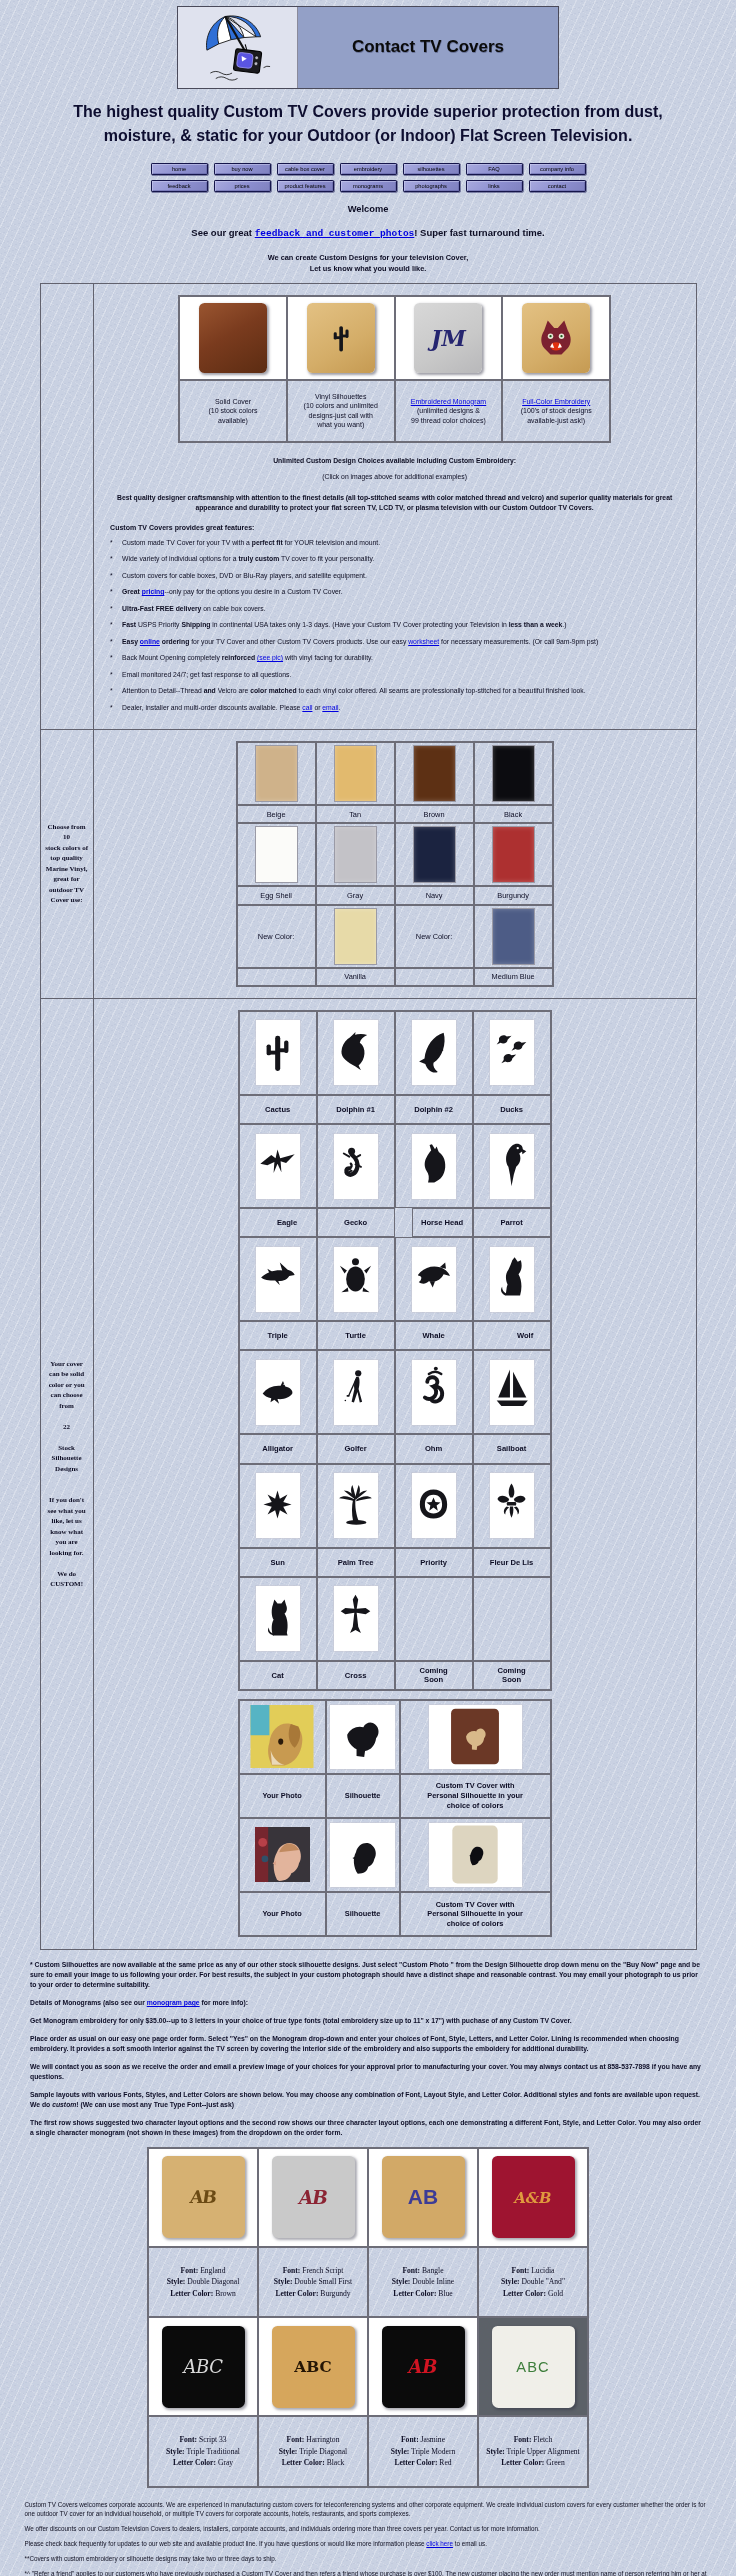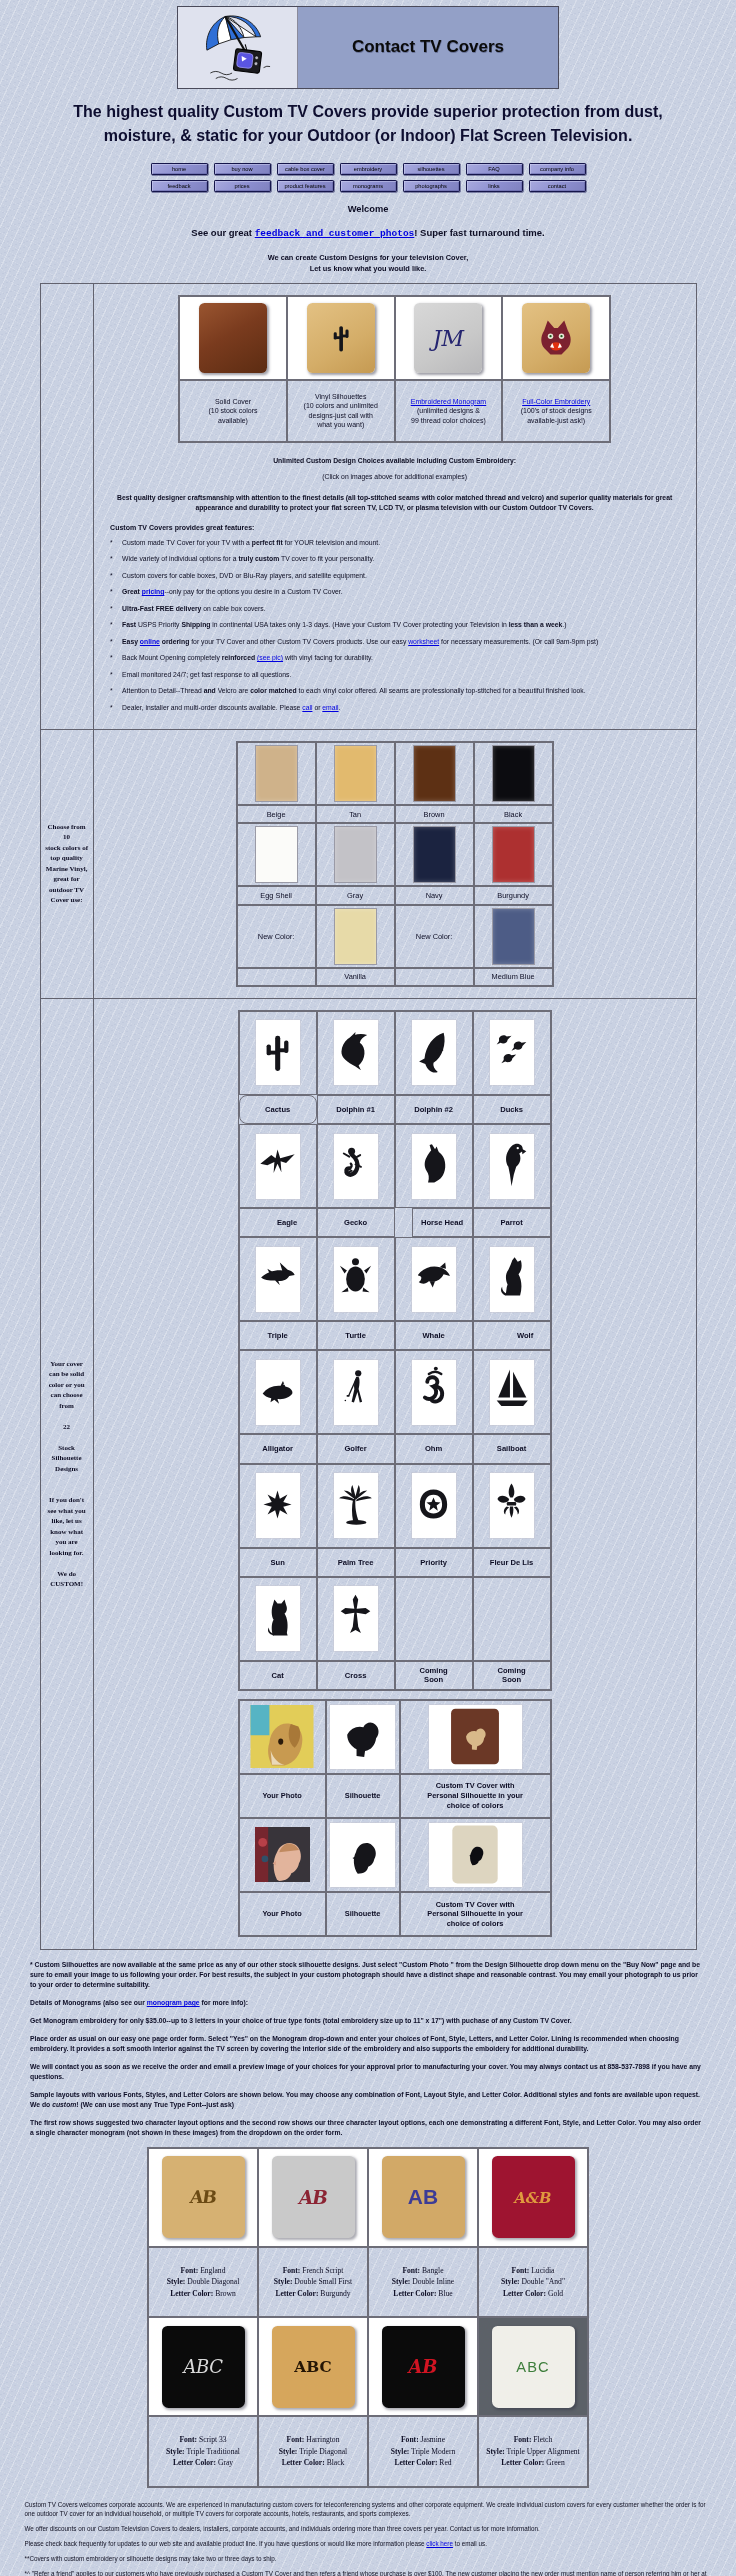"JM" .jm { font-weight: normal -> bold }
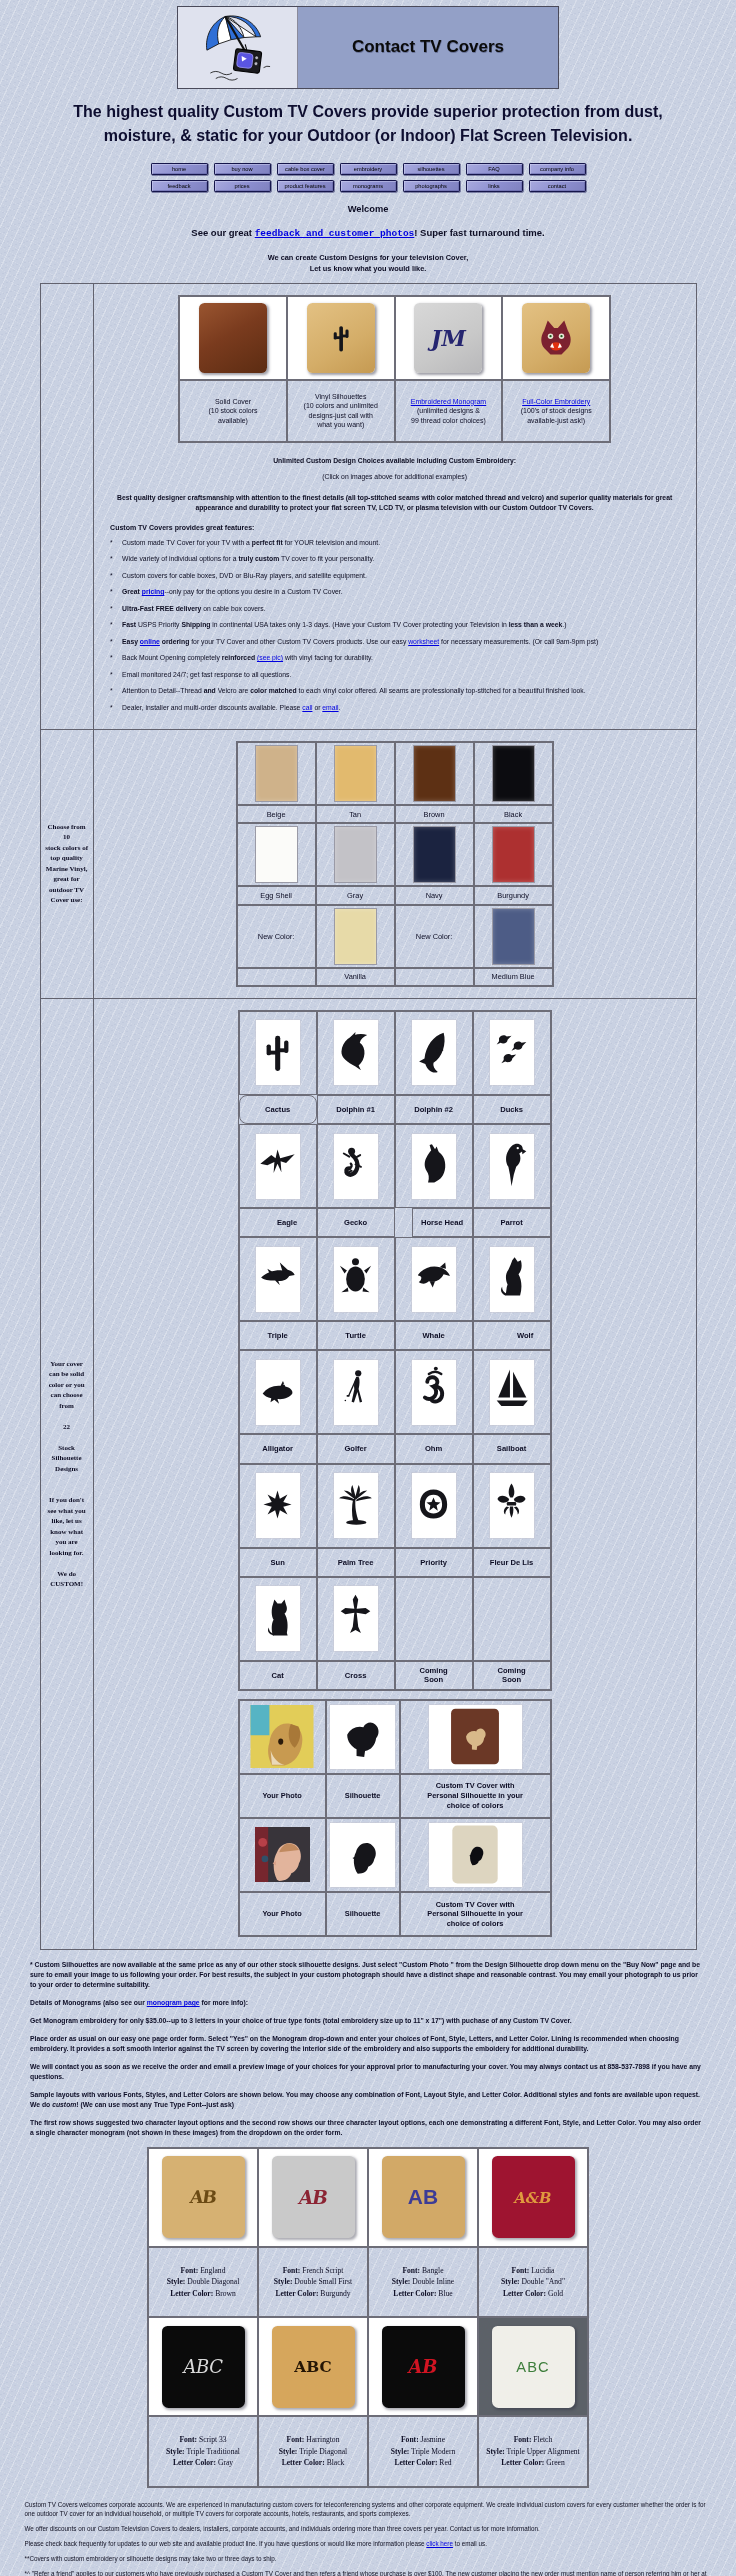"Cactus" div.scap { border-radius: 8px -> none }
